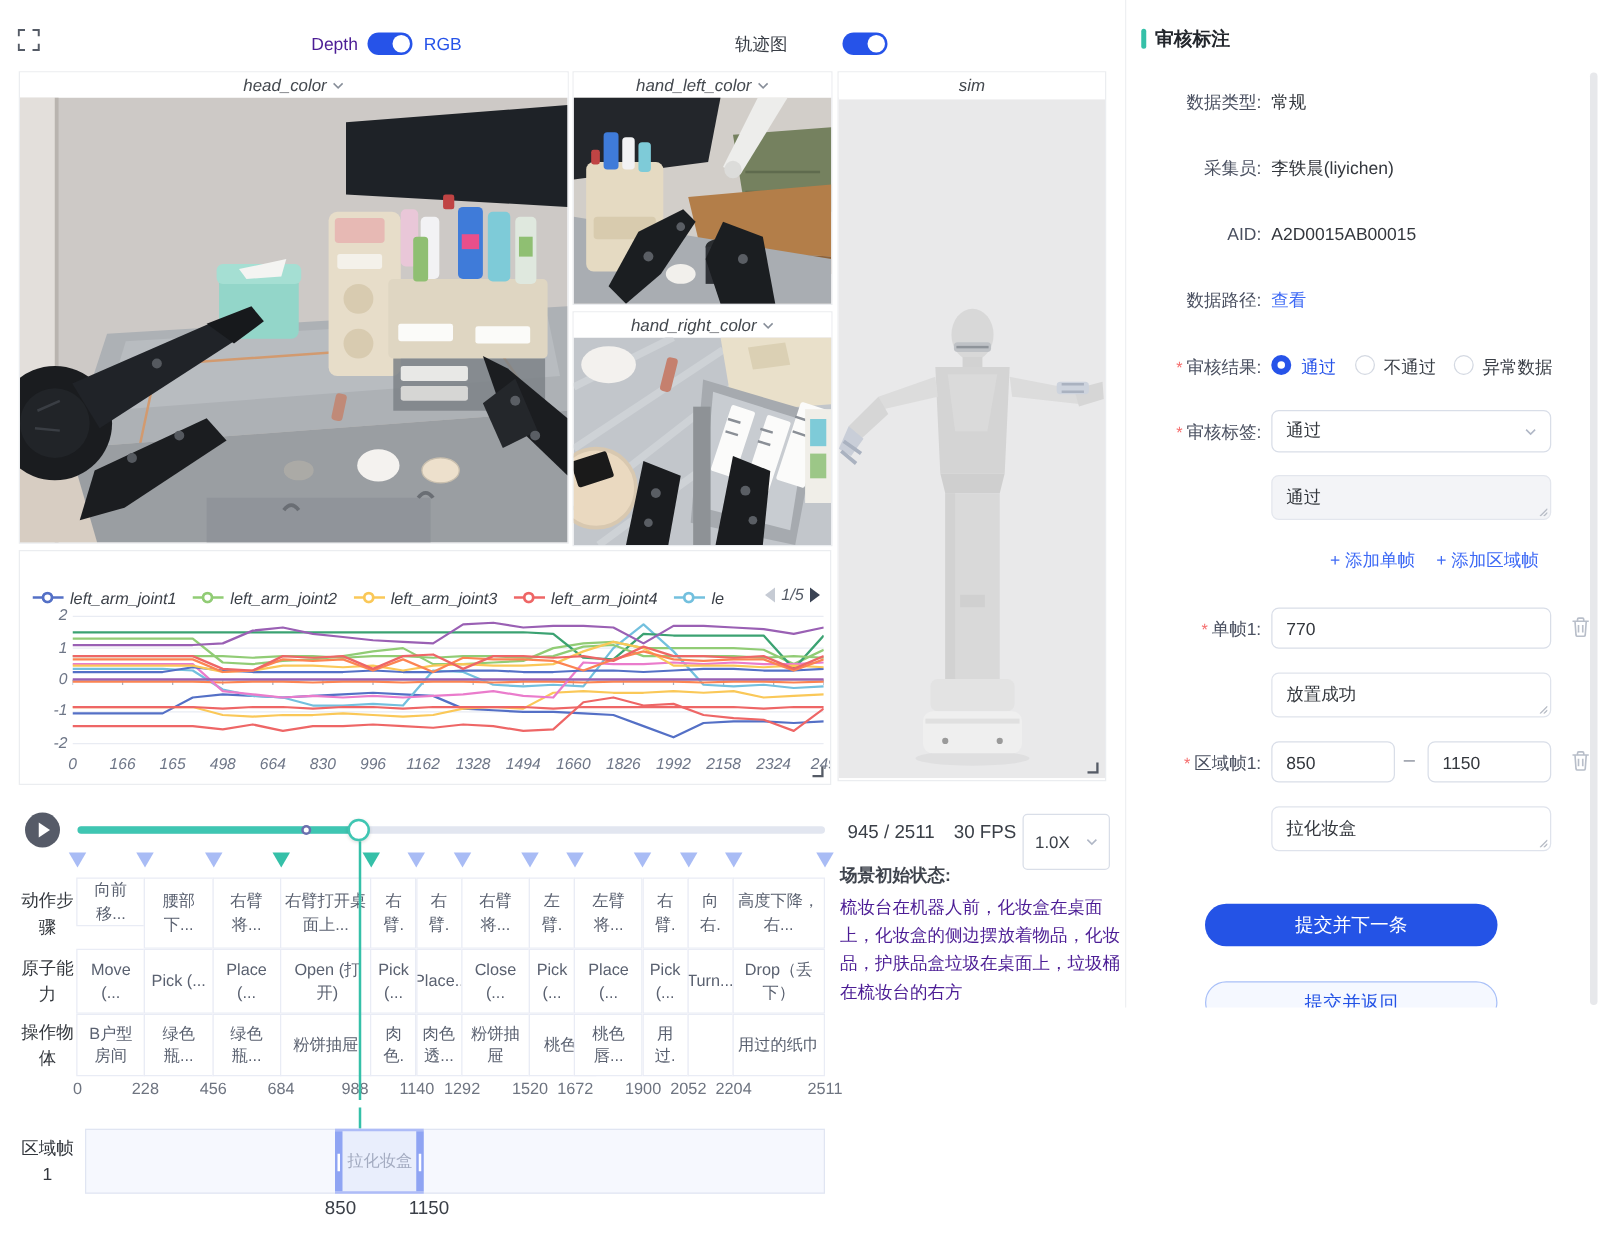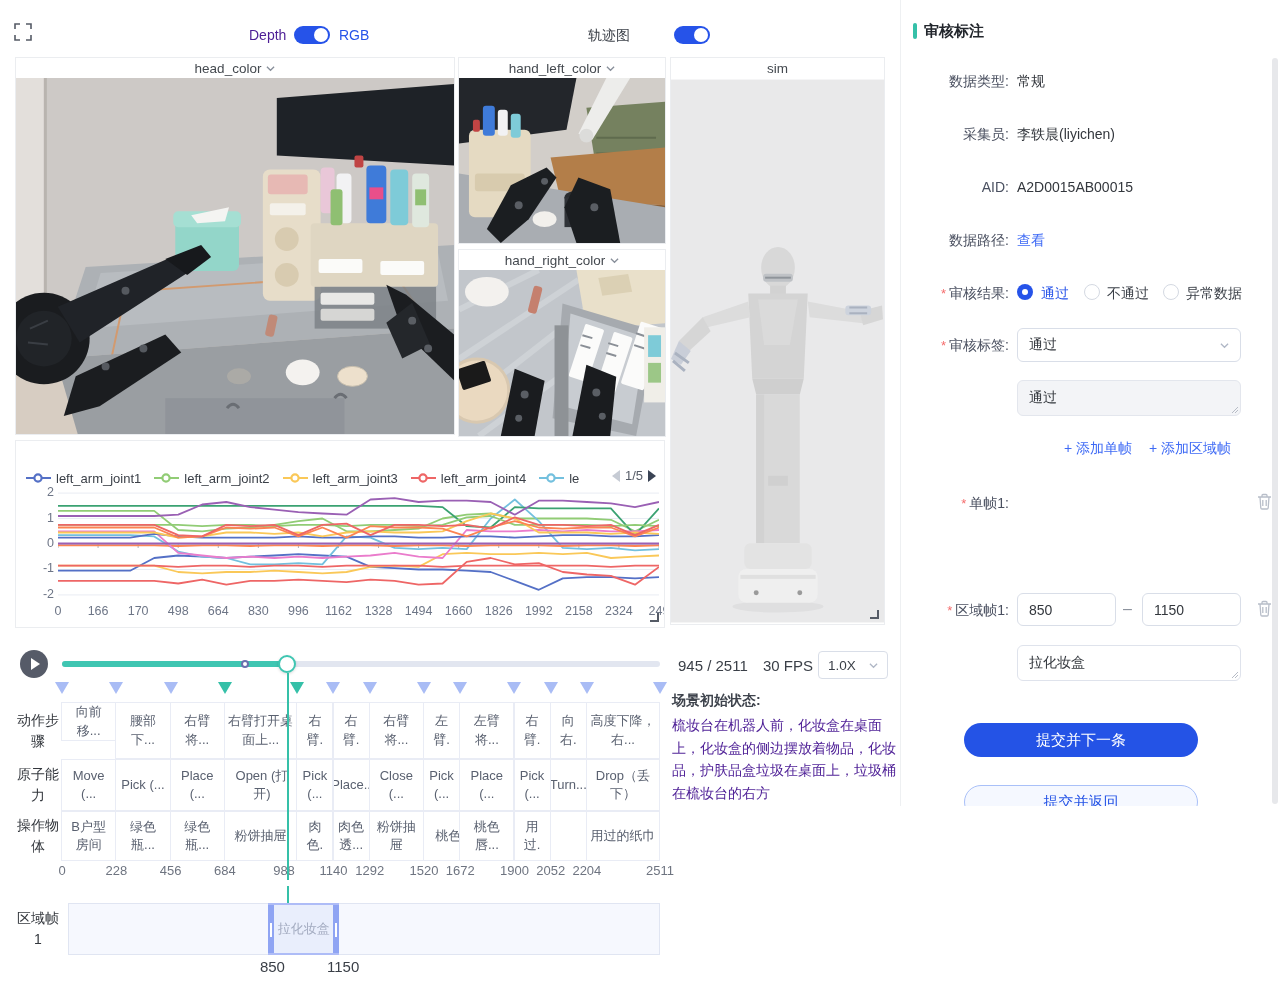"head_color" .panel { font-style: none -> italic }
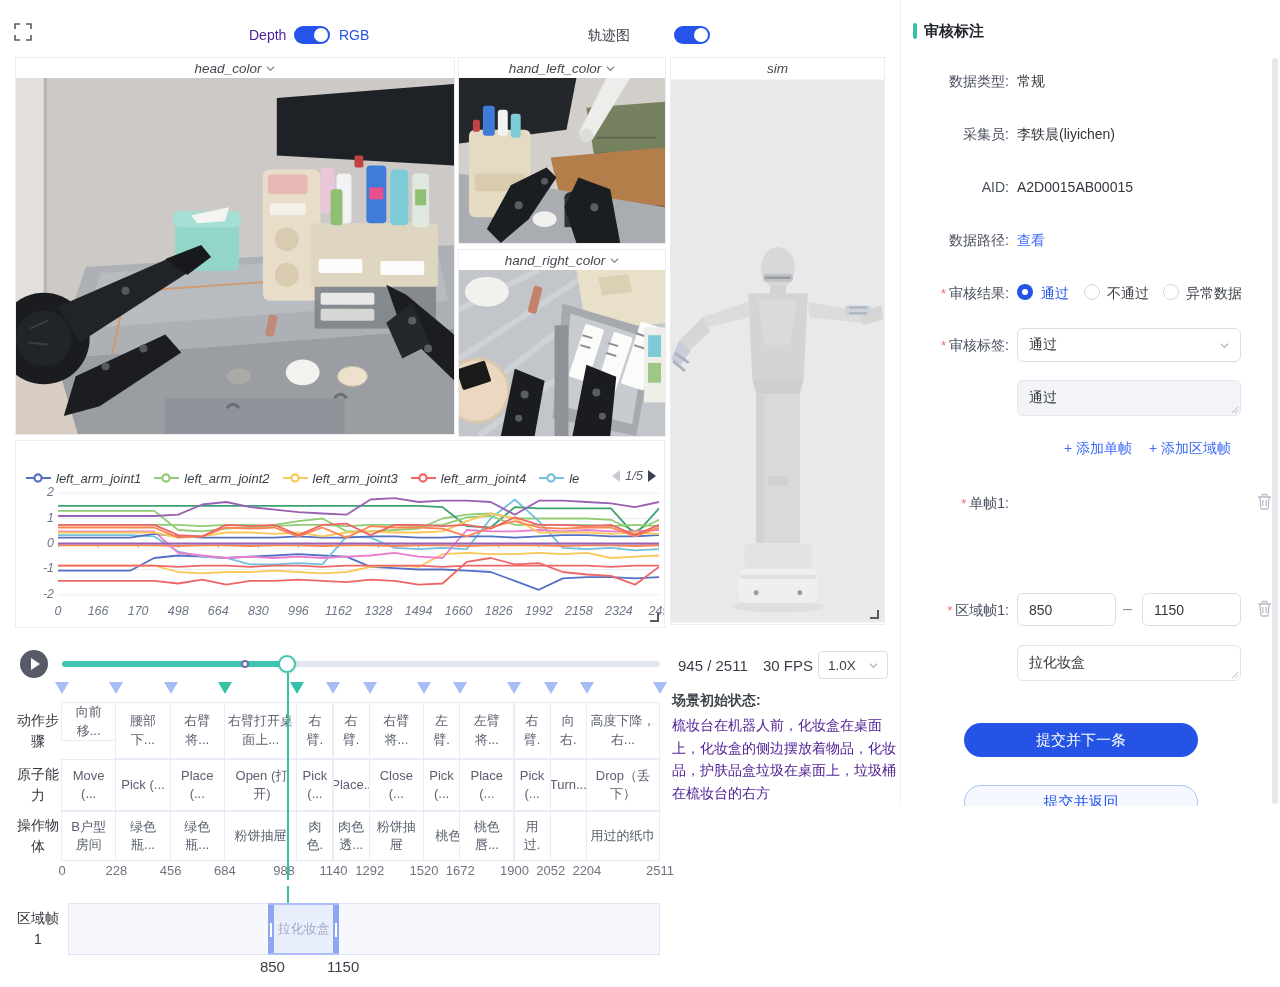"770" div.inputbox { html: none -> <div> <span>770</span> </div> }
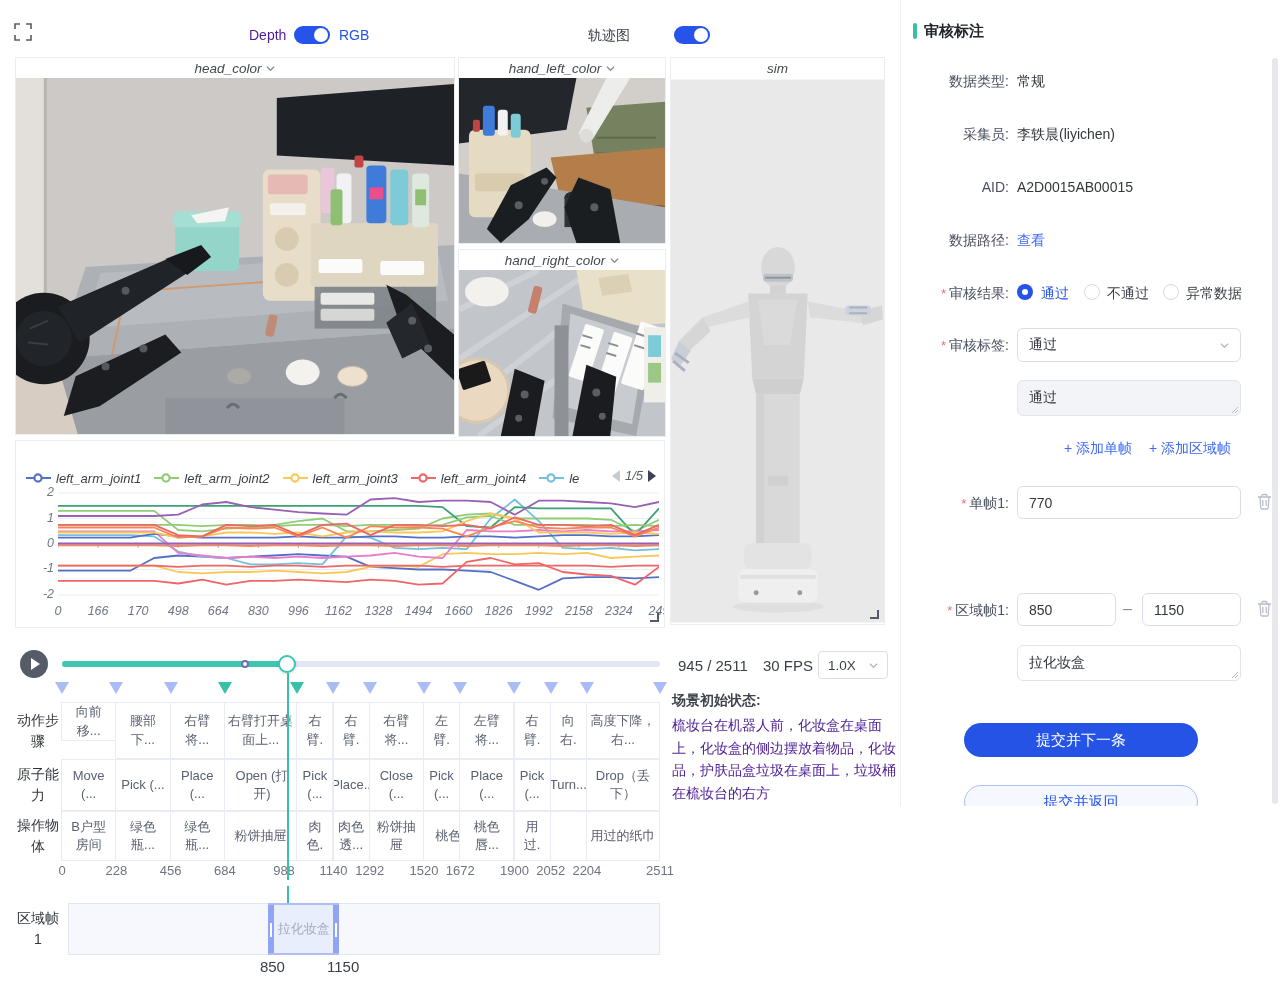"放置成功" div.notebox { html: none -> <div> <span>放置成功</span> <svg> <path></path> </svg> </div> }
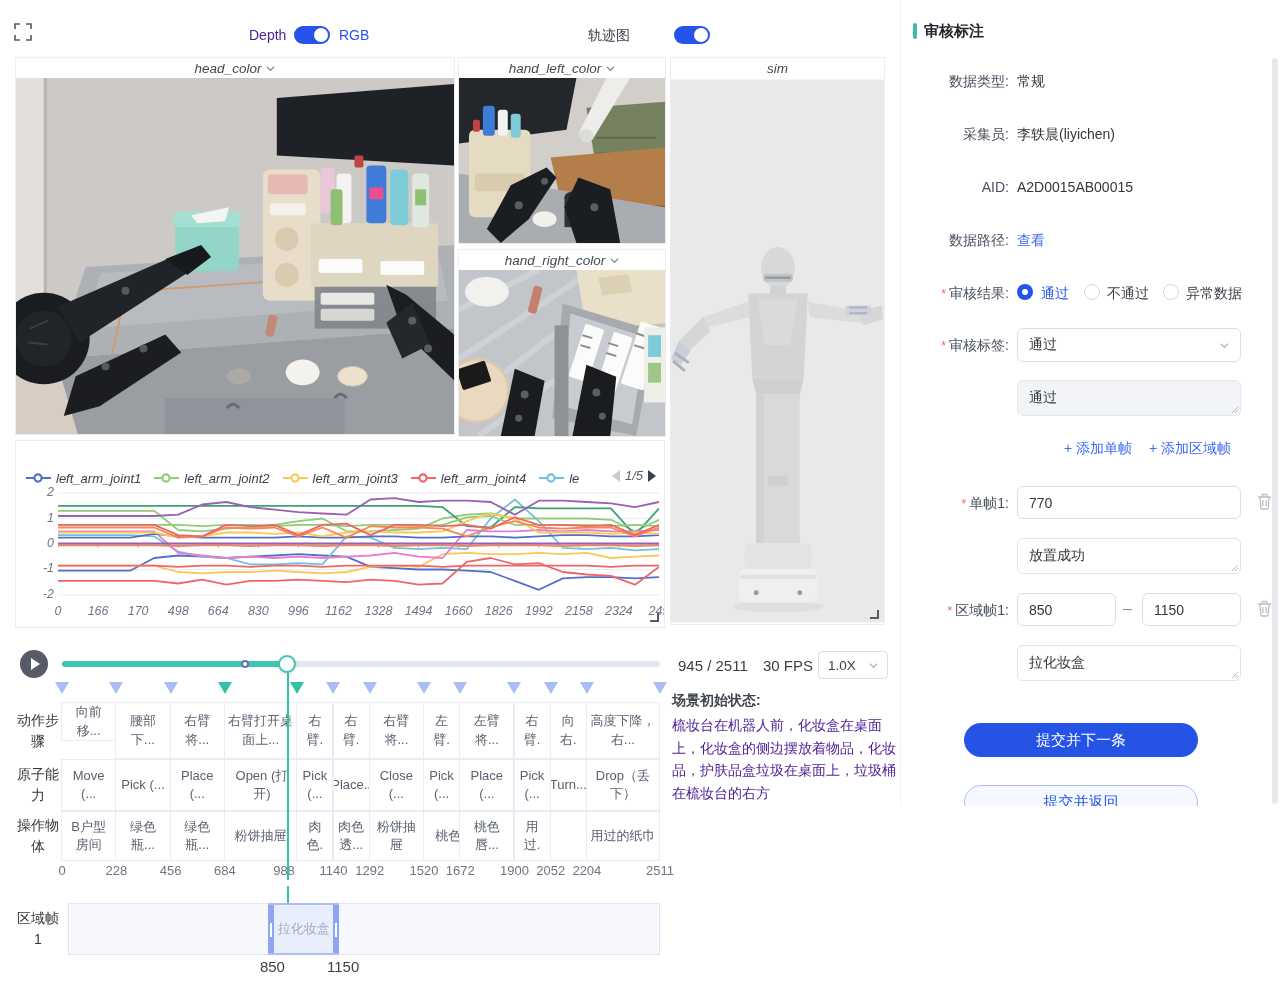"170" div.xlab { text: 170 -> 165 }
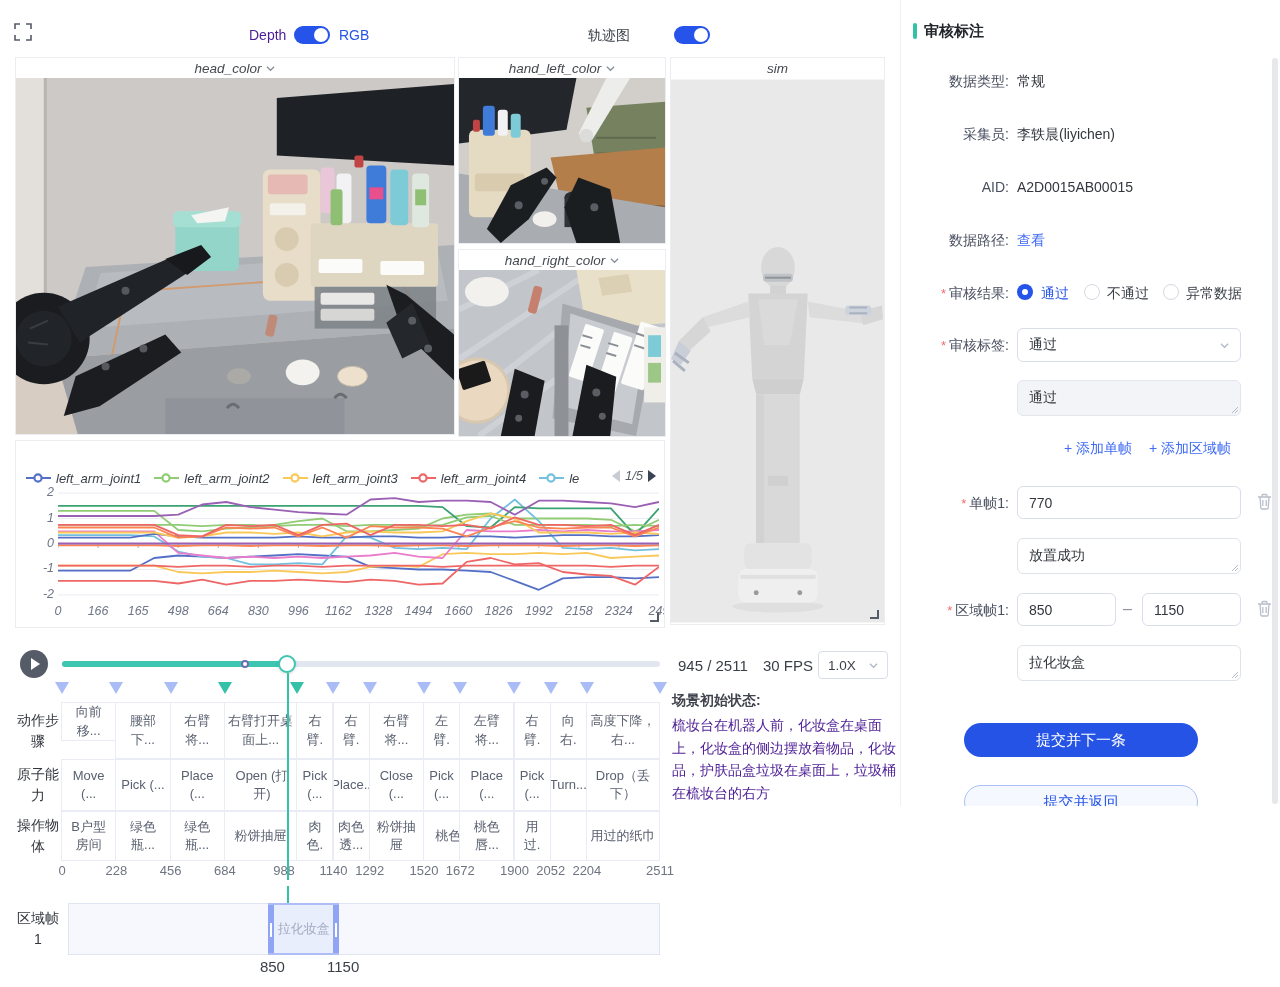"1.0X" div.abs { height: 28px -> 45px }
